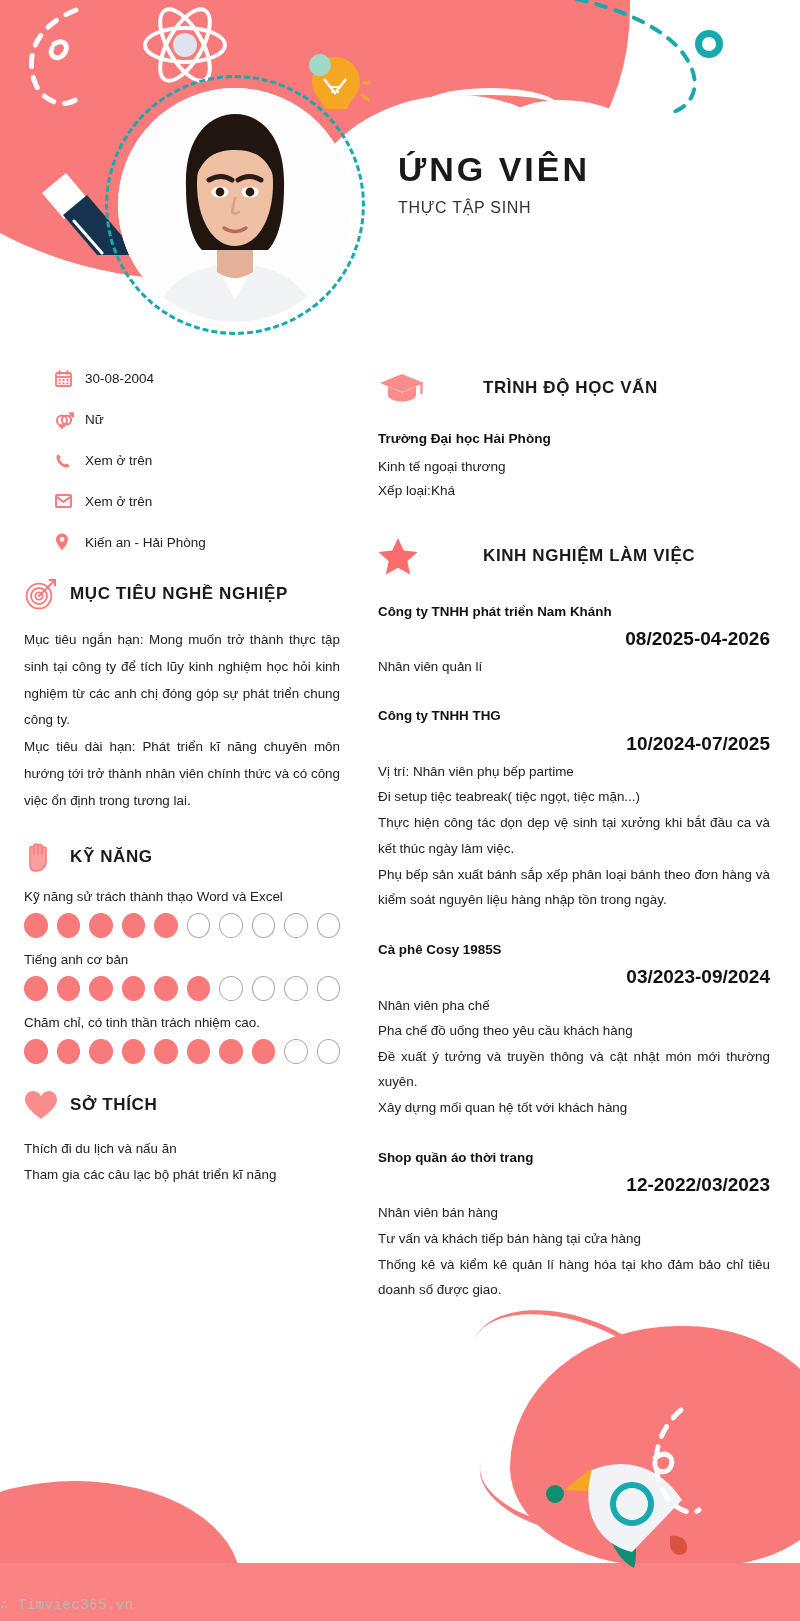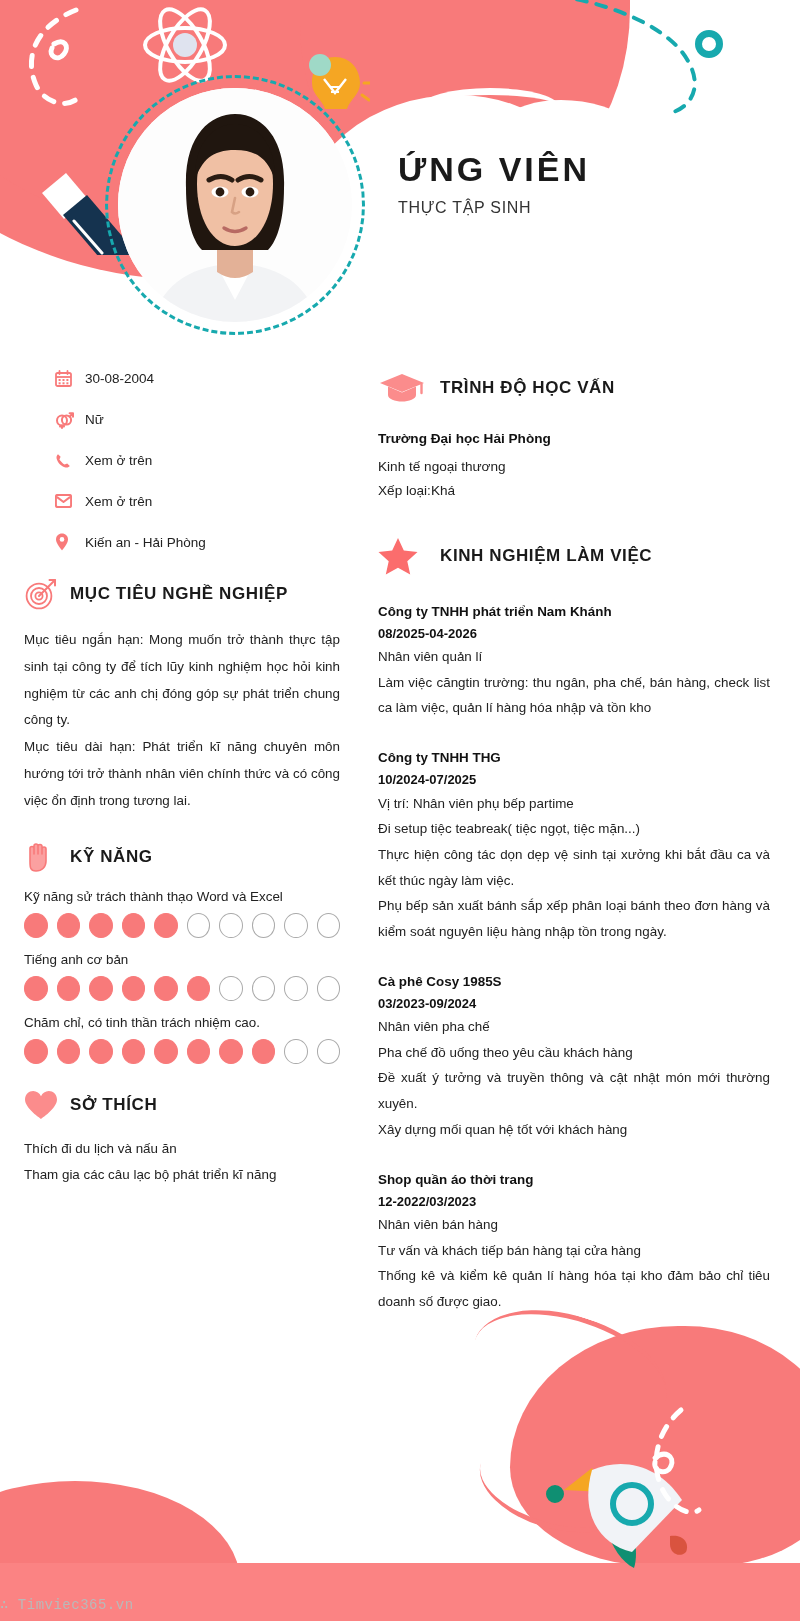"TRÌNH ĐỘ HỌC VẤN" .sec-head-r { gap: none -> 43px }
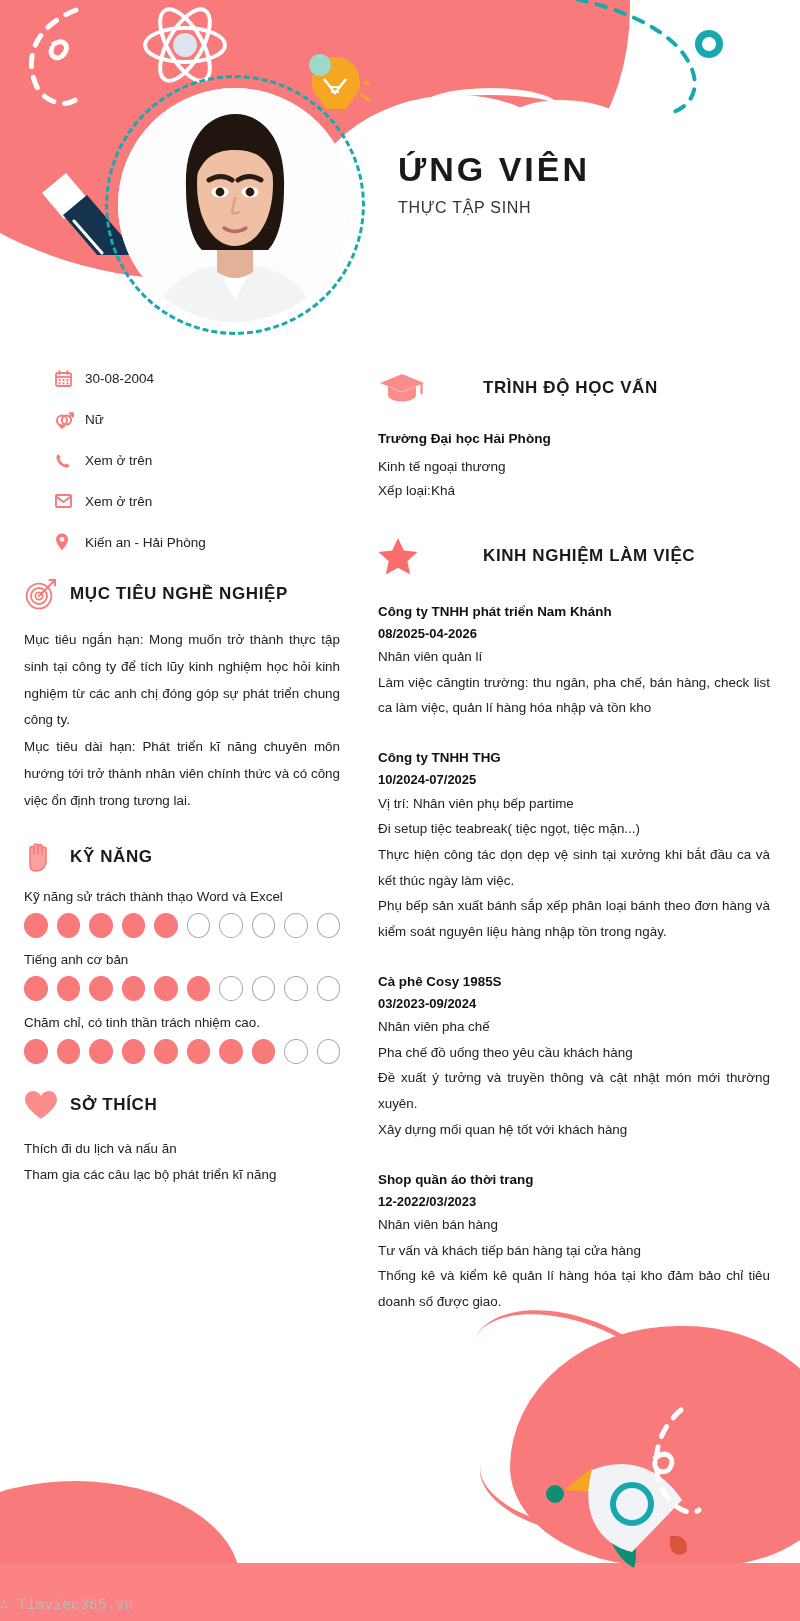"08/2025-04-2026" .job-date { font-size: 13px -> 19px; text-align: none -> right }
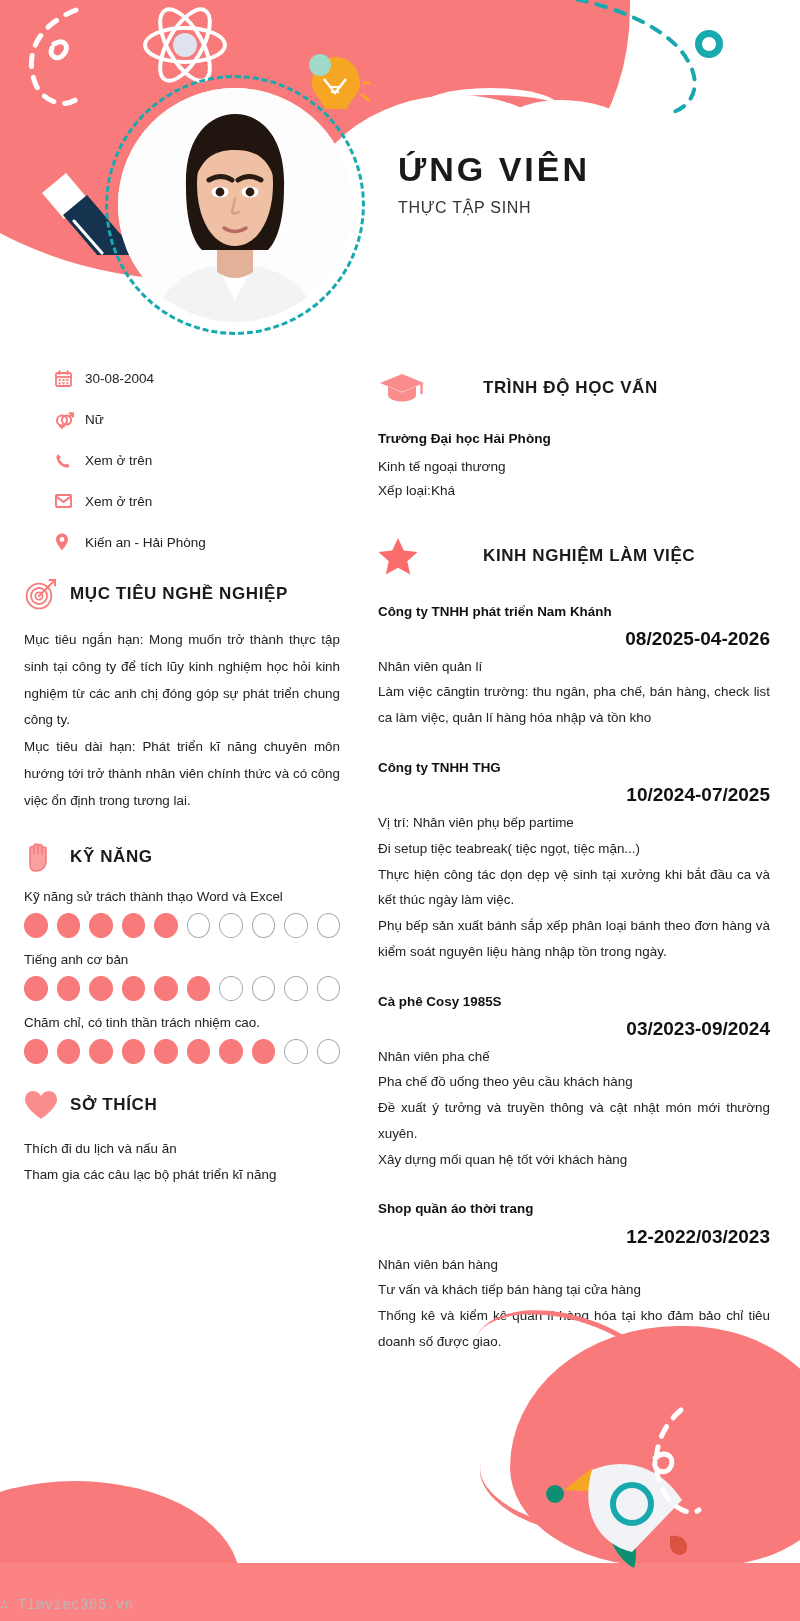"Làm việc căngtin trường: thu" div.job-desc { html: <div> <div>Làm việc căngtin trường: thu ngân, pha chế, bán hàng, check list ca làm việc, quản lí hàng hóa nhập và tồn kho</div> </div> -> none }
